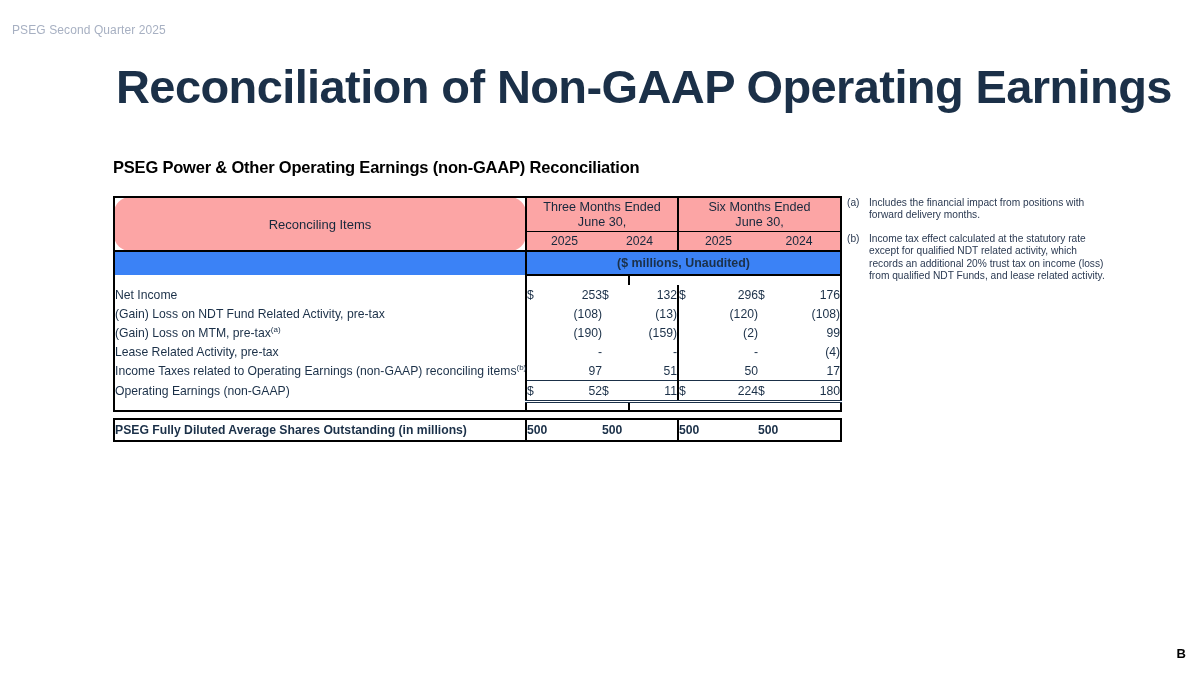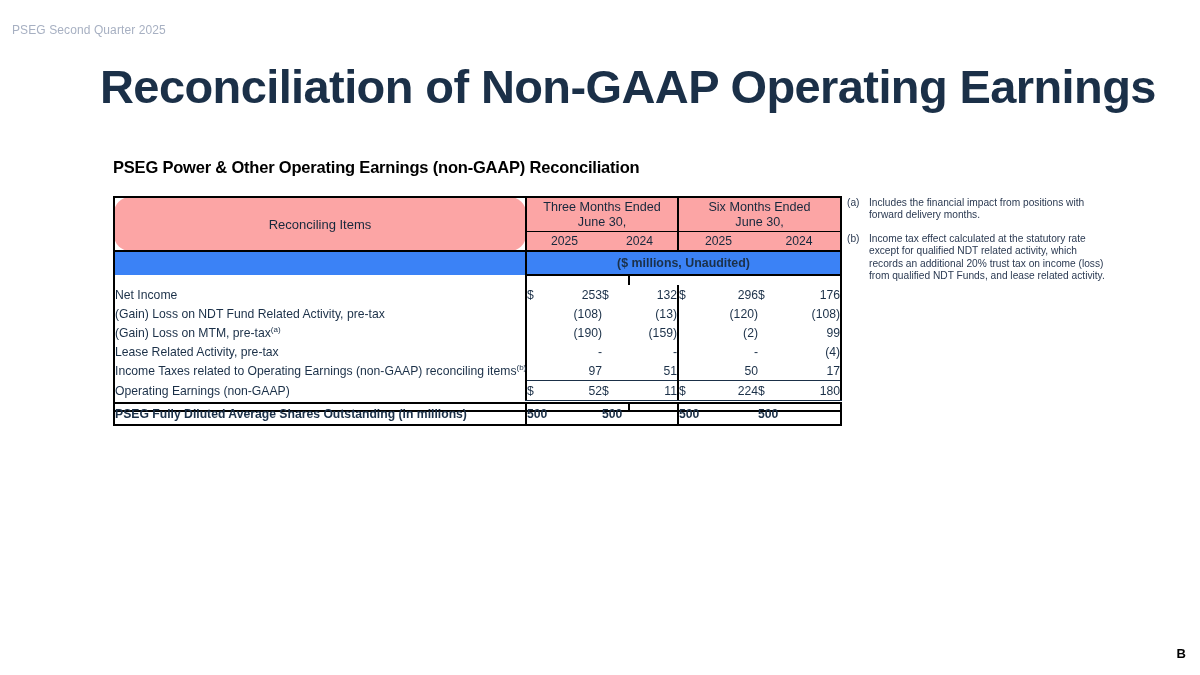"Reconciliation of Non-GAAP Operating" .slide-title { left: 100px -> 116px }
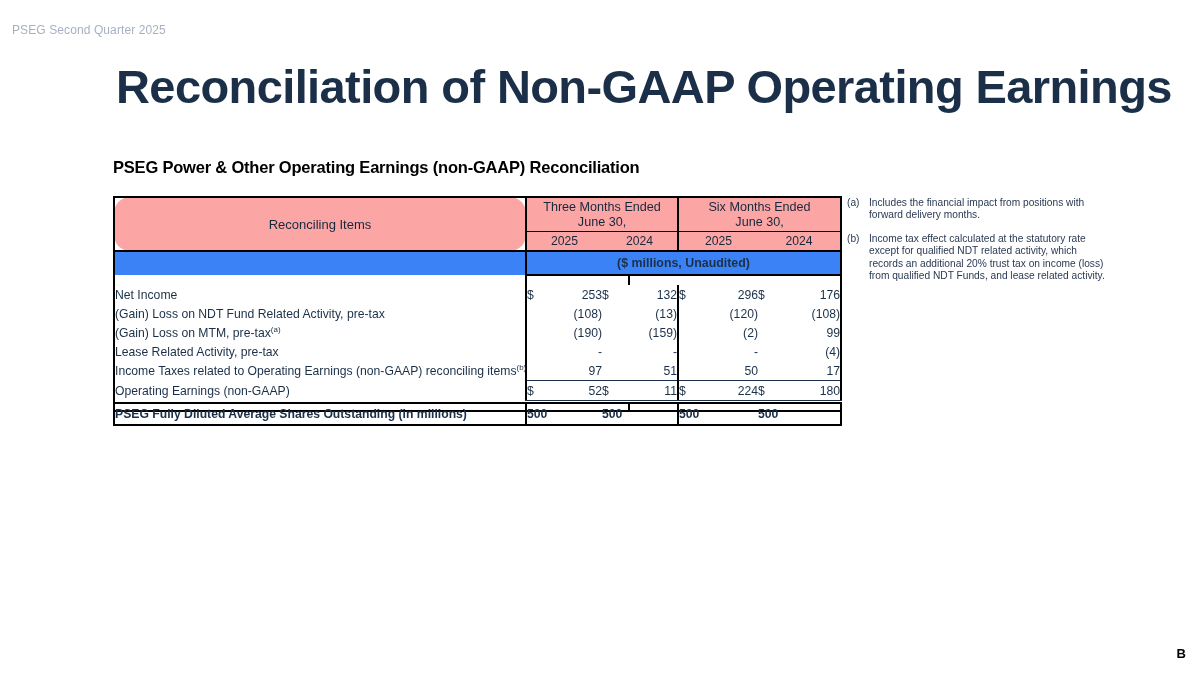"PSEG Fully Diluted Average Shares" .shares-wrap { top: 402px -> 418px }
